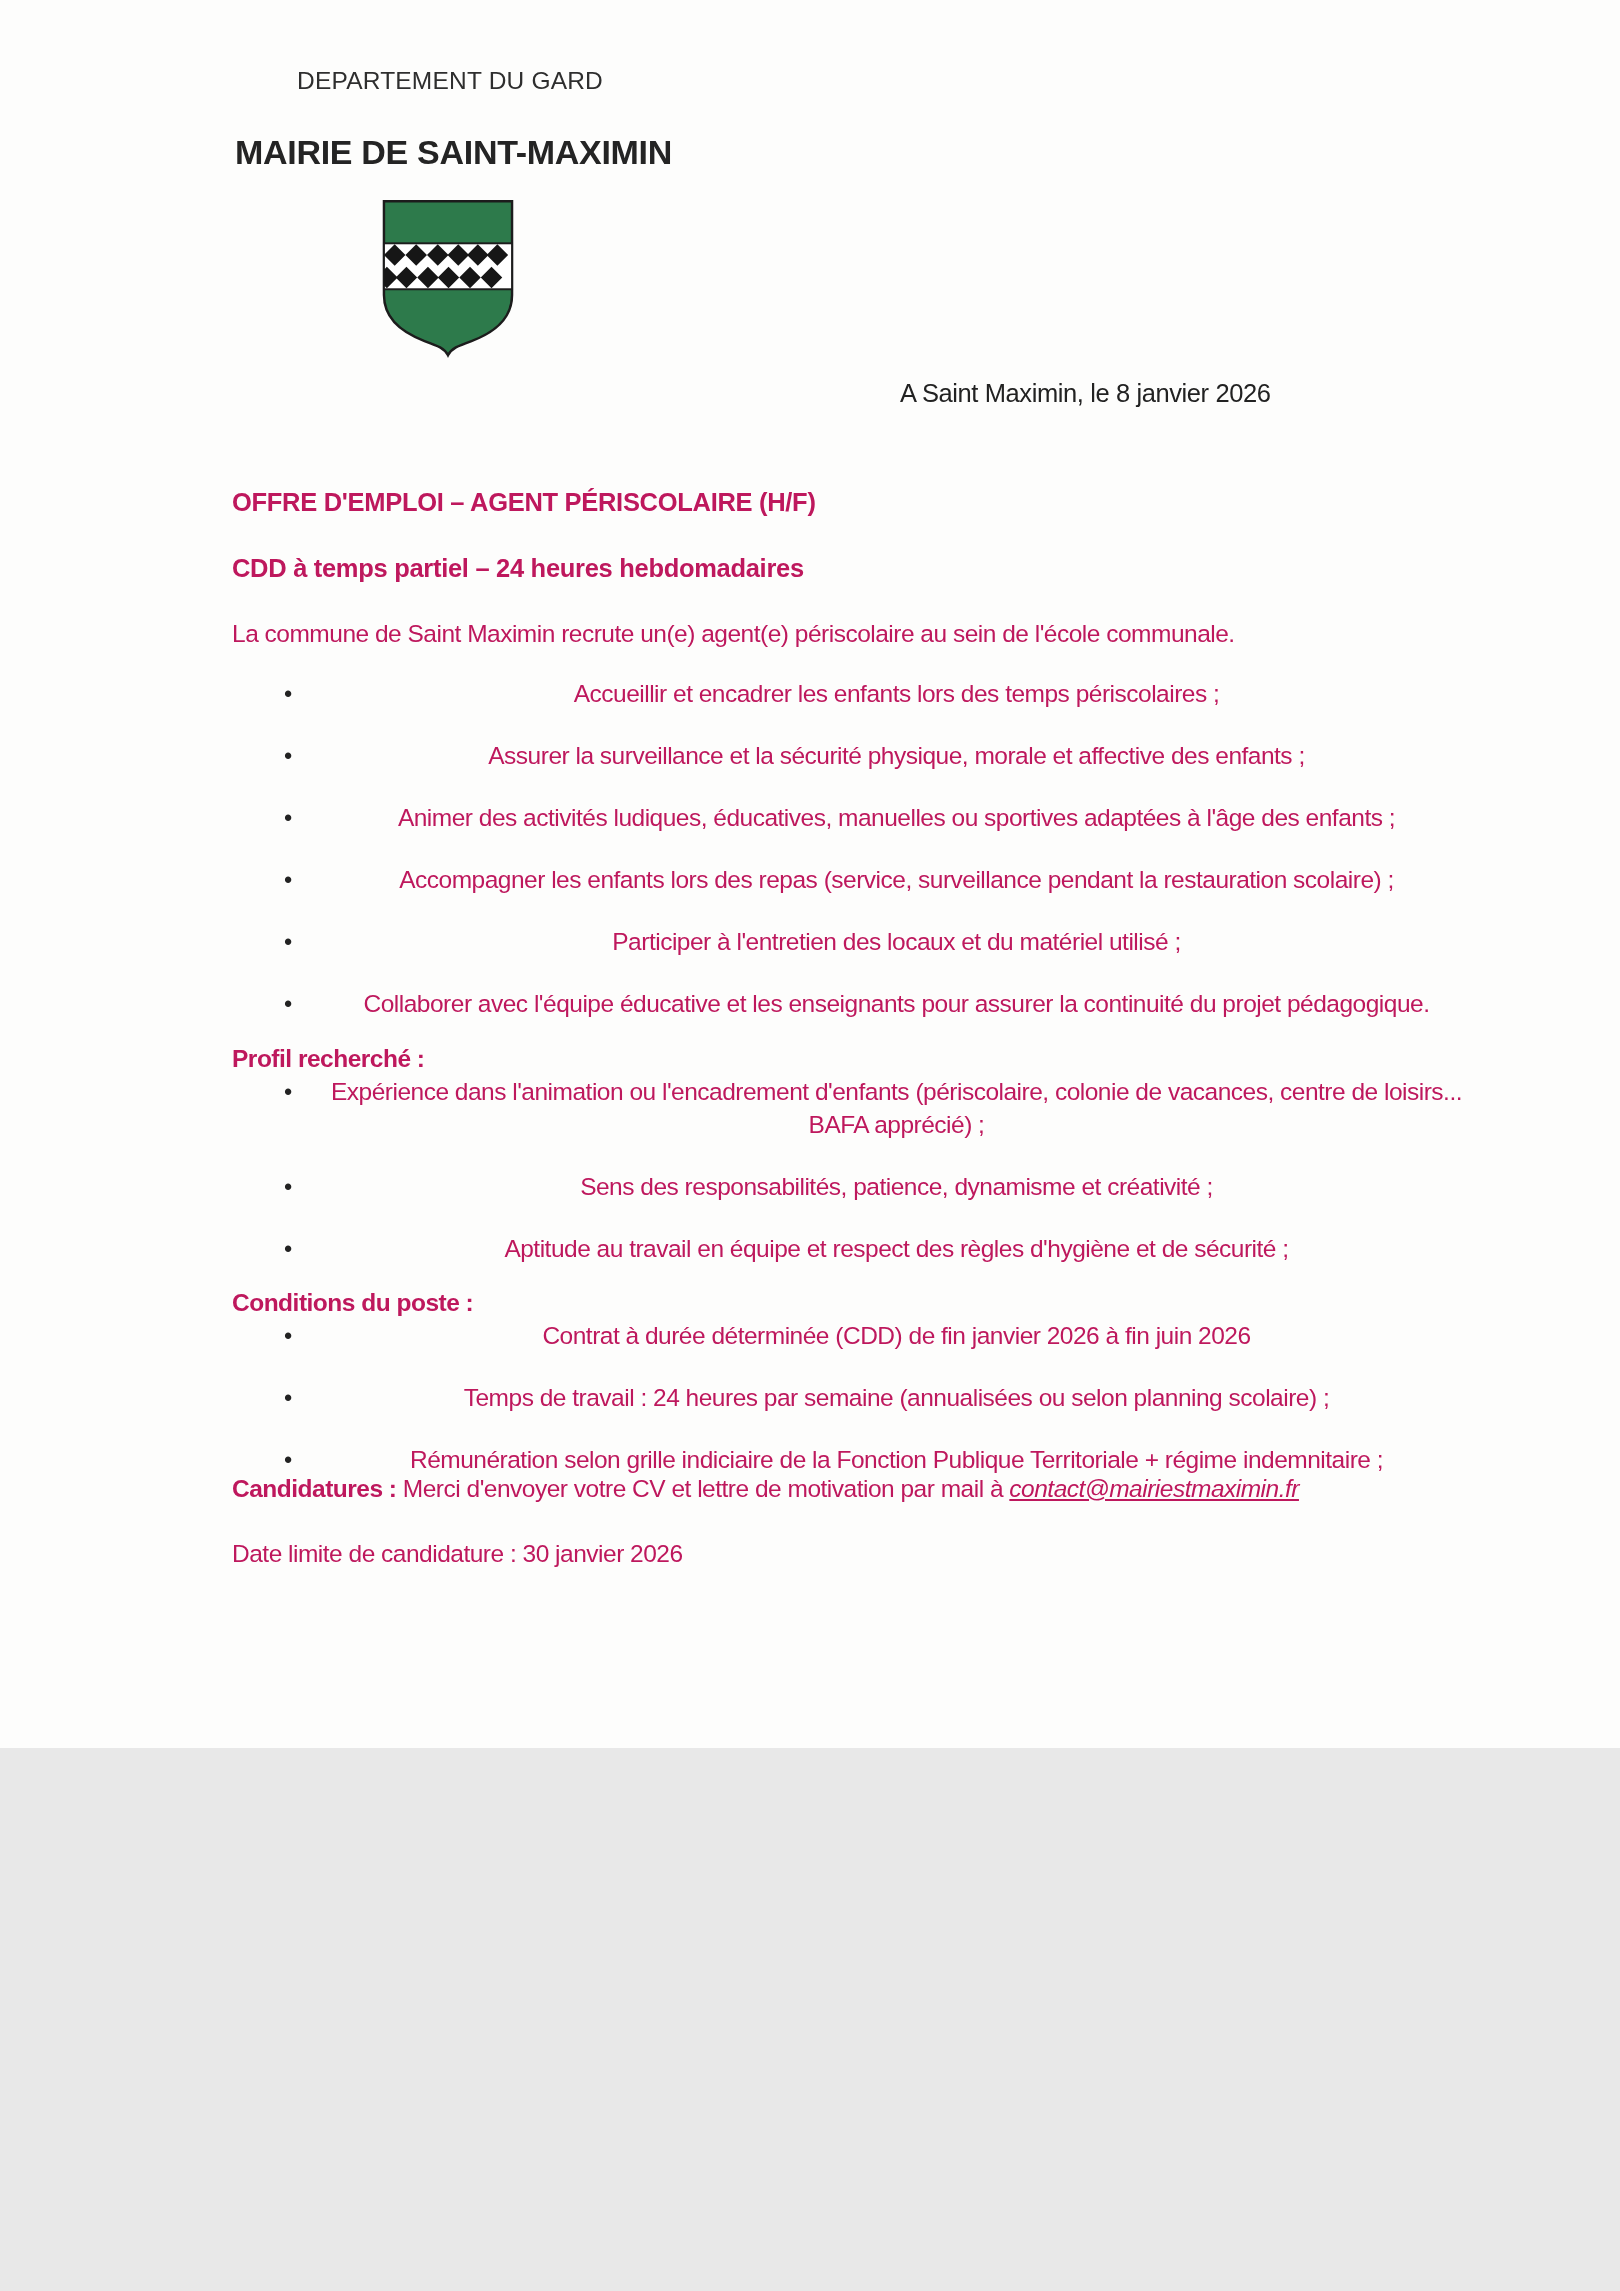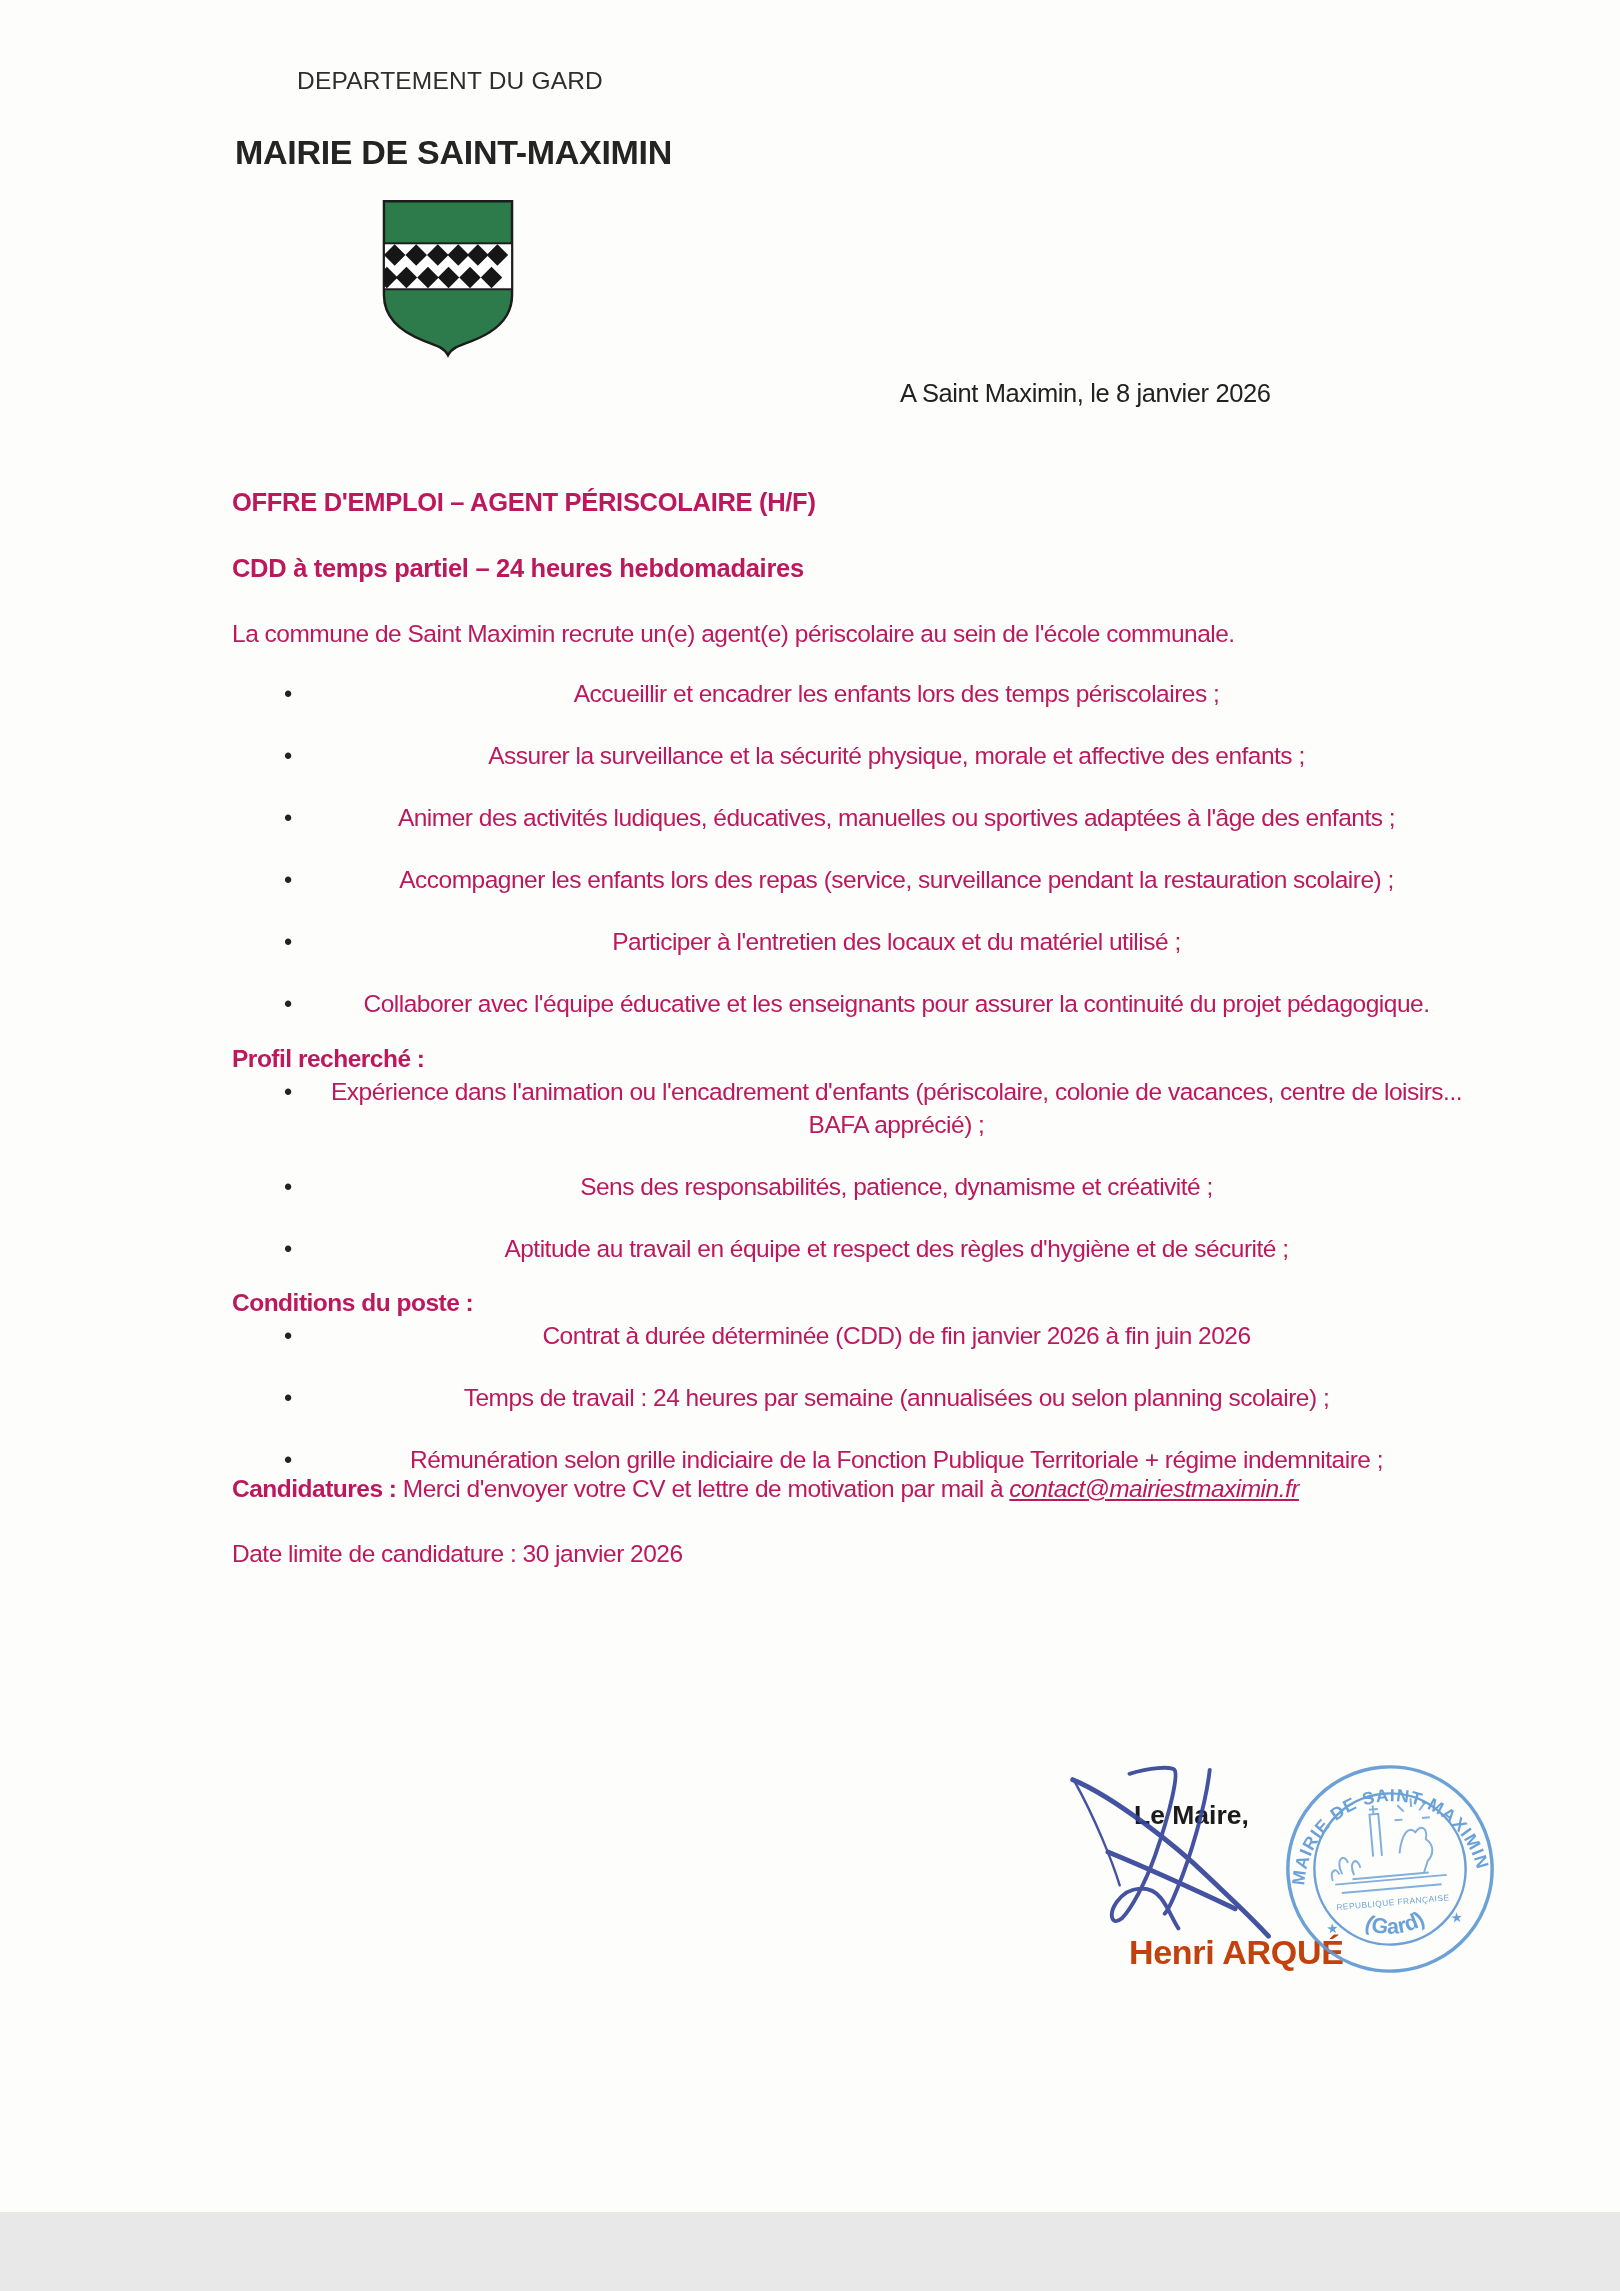"DEPARTEMENT DU GARD" .page { height: 2212px -> 1748px }
